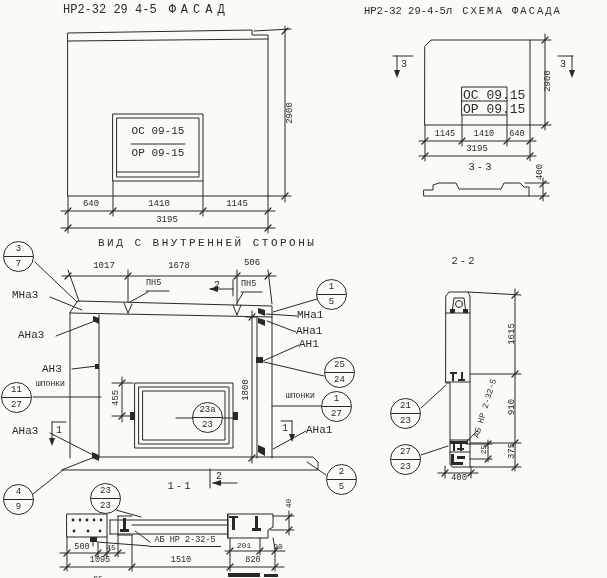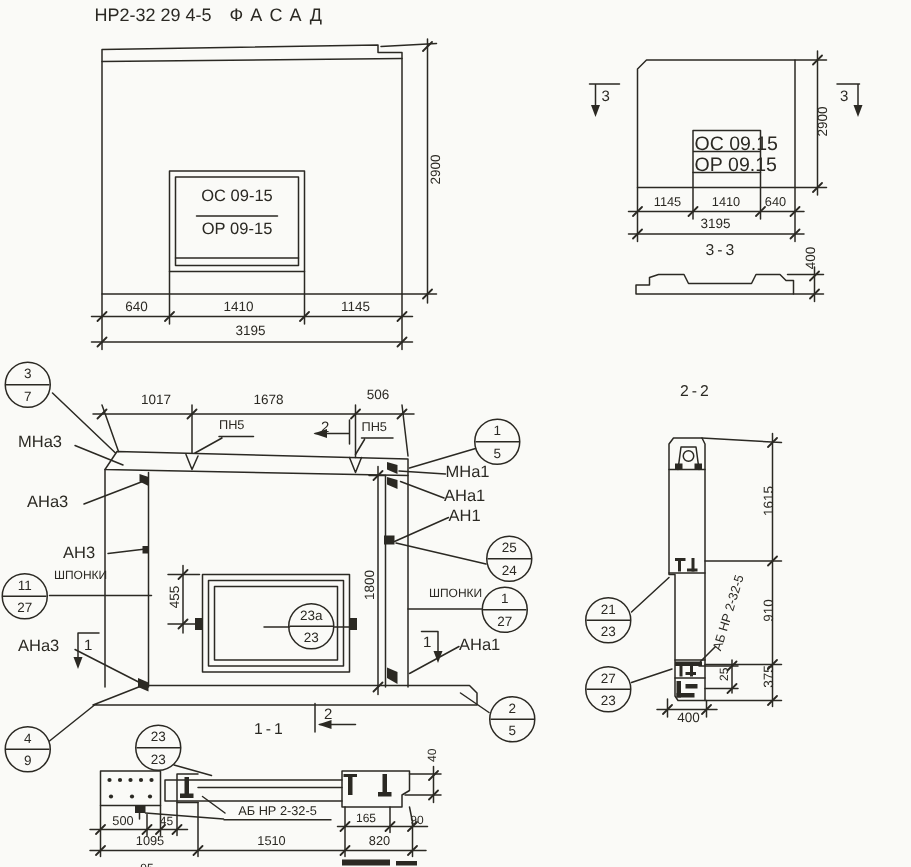"НР2-32 29 4-5" #stage { font-family: Liberation Sans, sans-serif -> Liberation Mono, monospace }
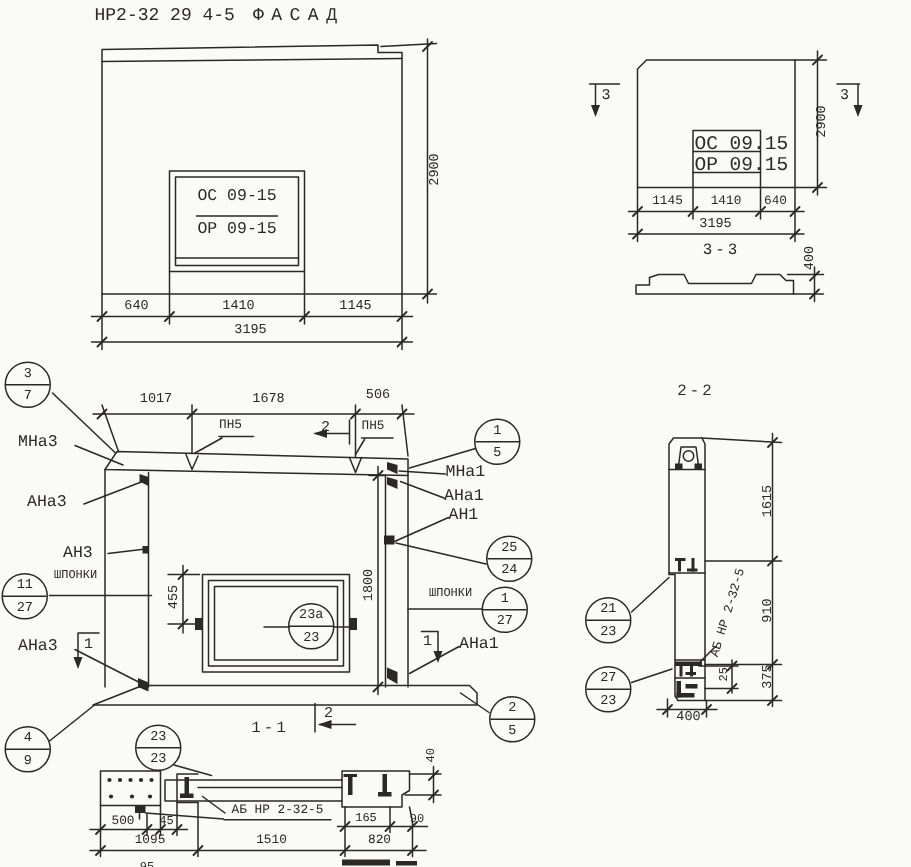"НР2-32 29-4-5л" div.lb { html: none -> <div> <span>НР2-32 29-4-5л</span> <span>СХЕМА ФАСАДА</span> </div> }
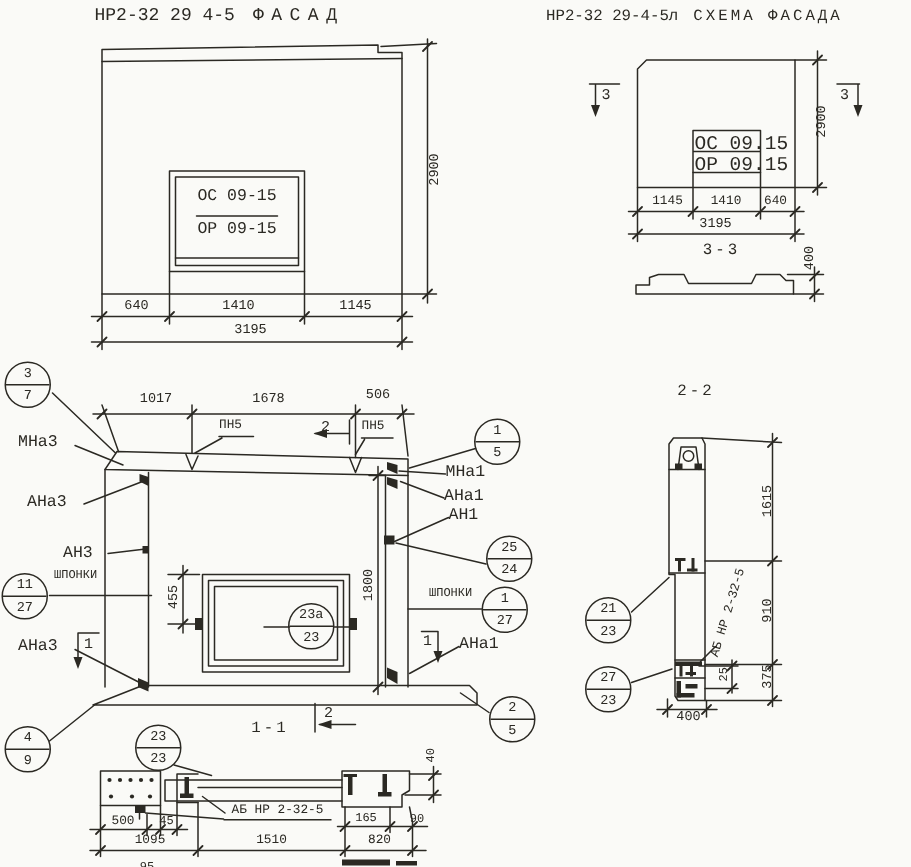"ВИД С ВНУТРЕННЕЙ СТОРОНЫ" div.lb { html: none -> <div>ВИД С ВНУТРЕННЕЙ СТОРОНЫ</div> }
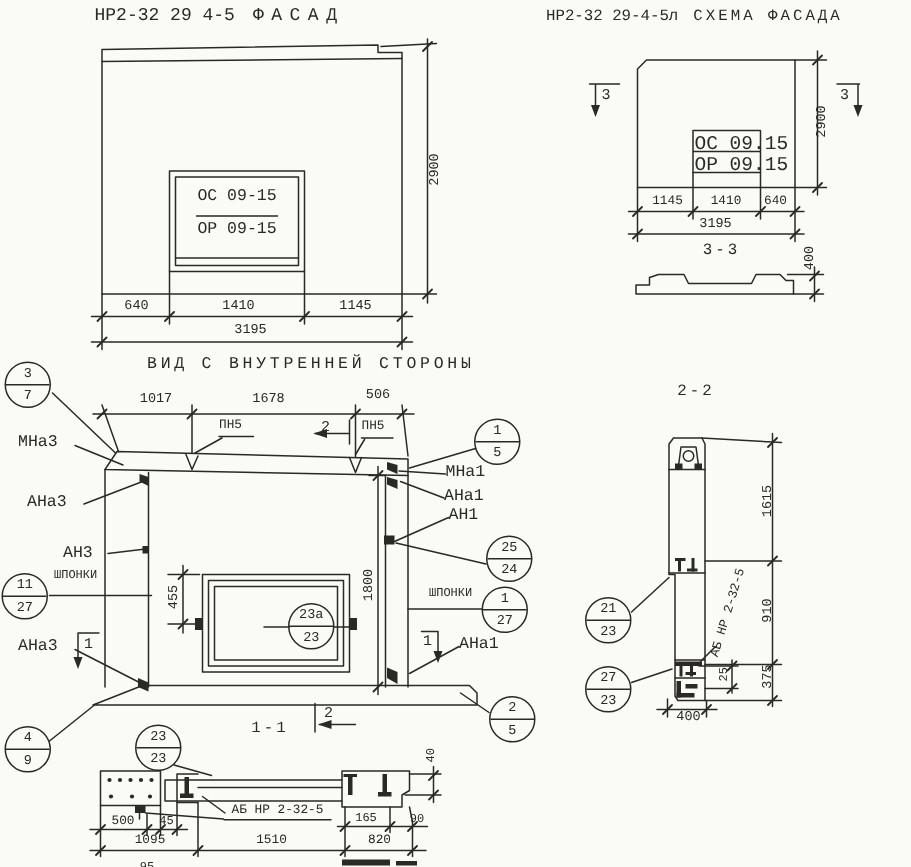"165" div.lb { text: 165 -> 201 }
